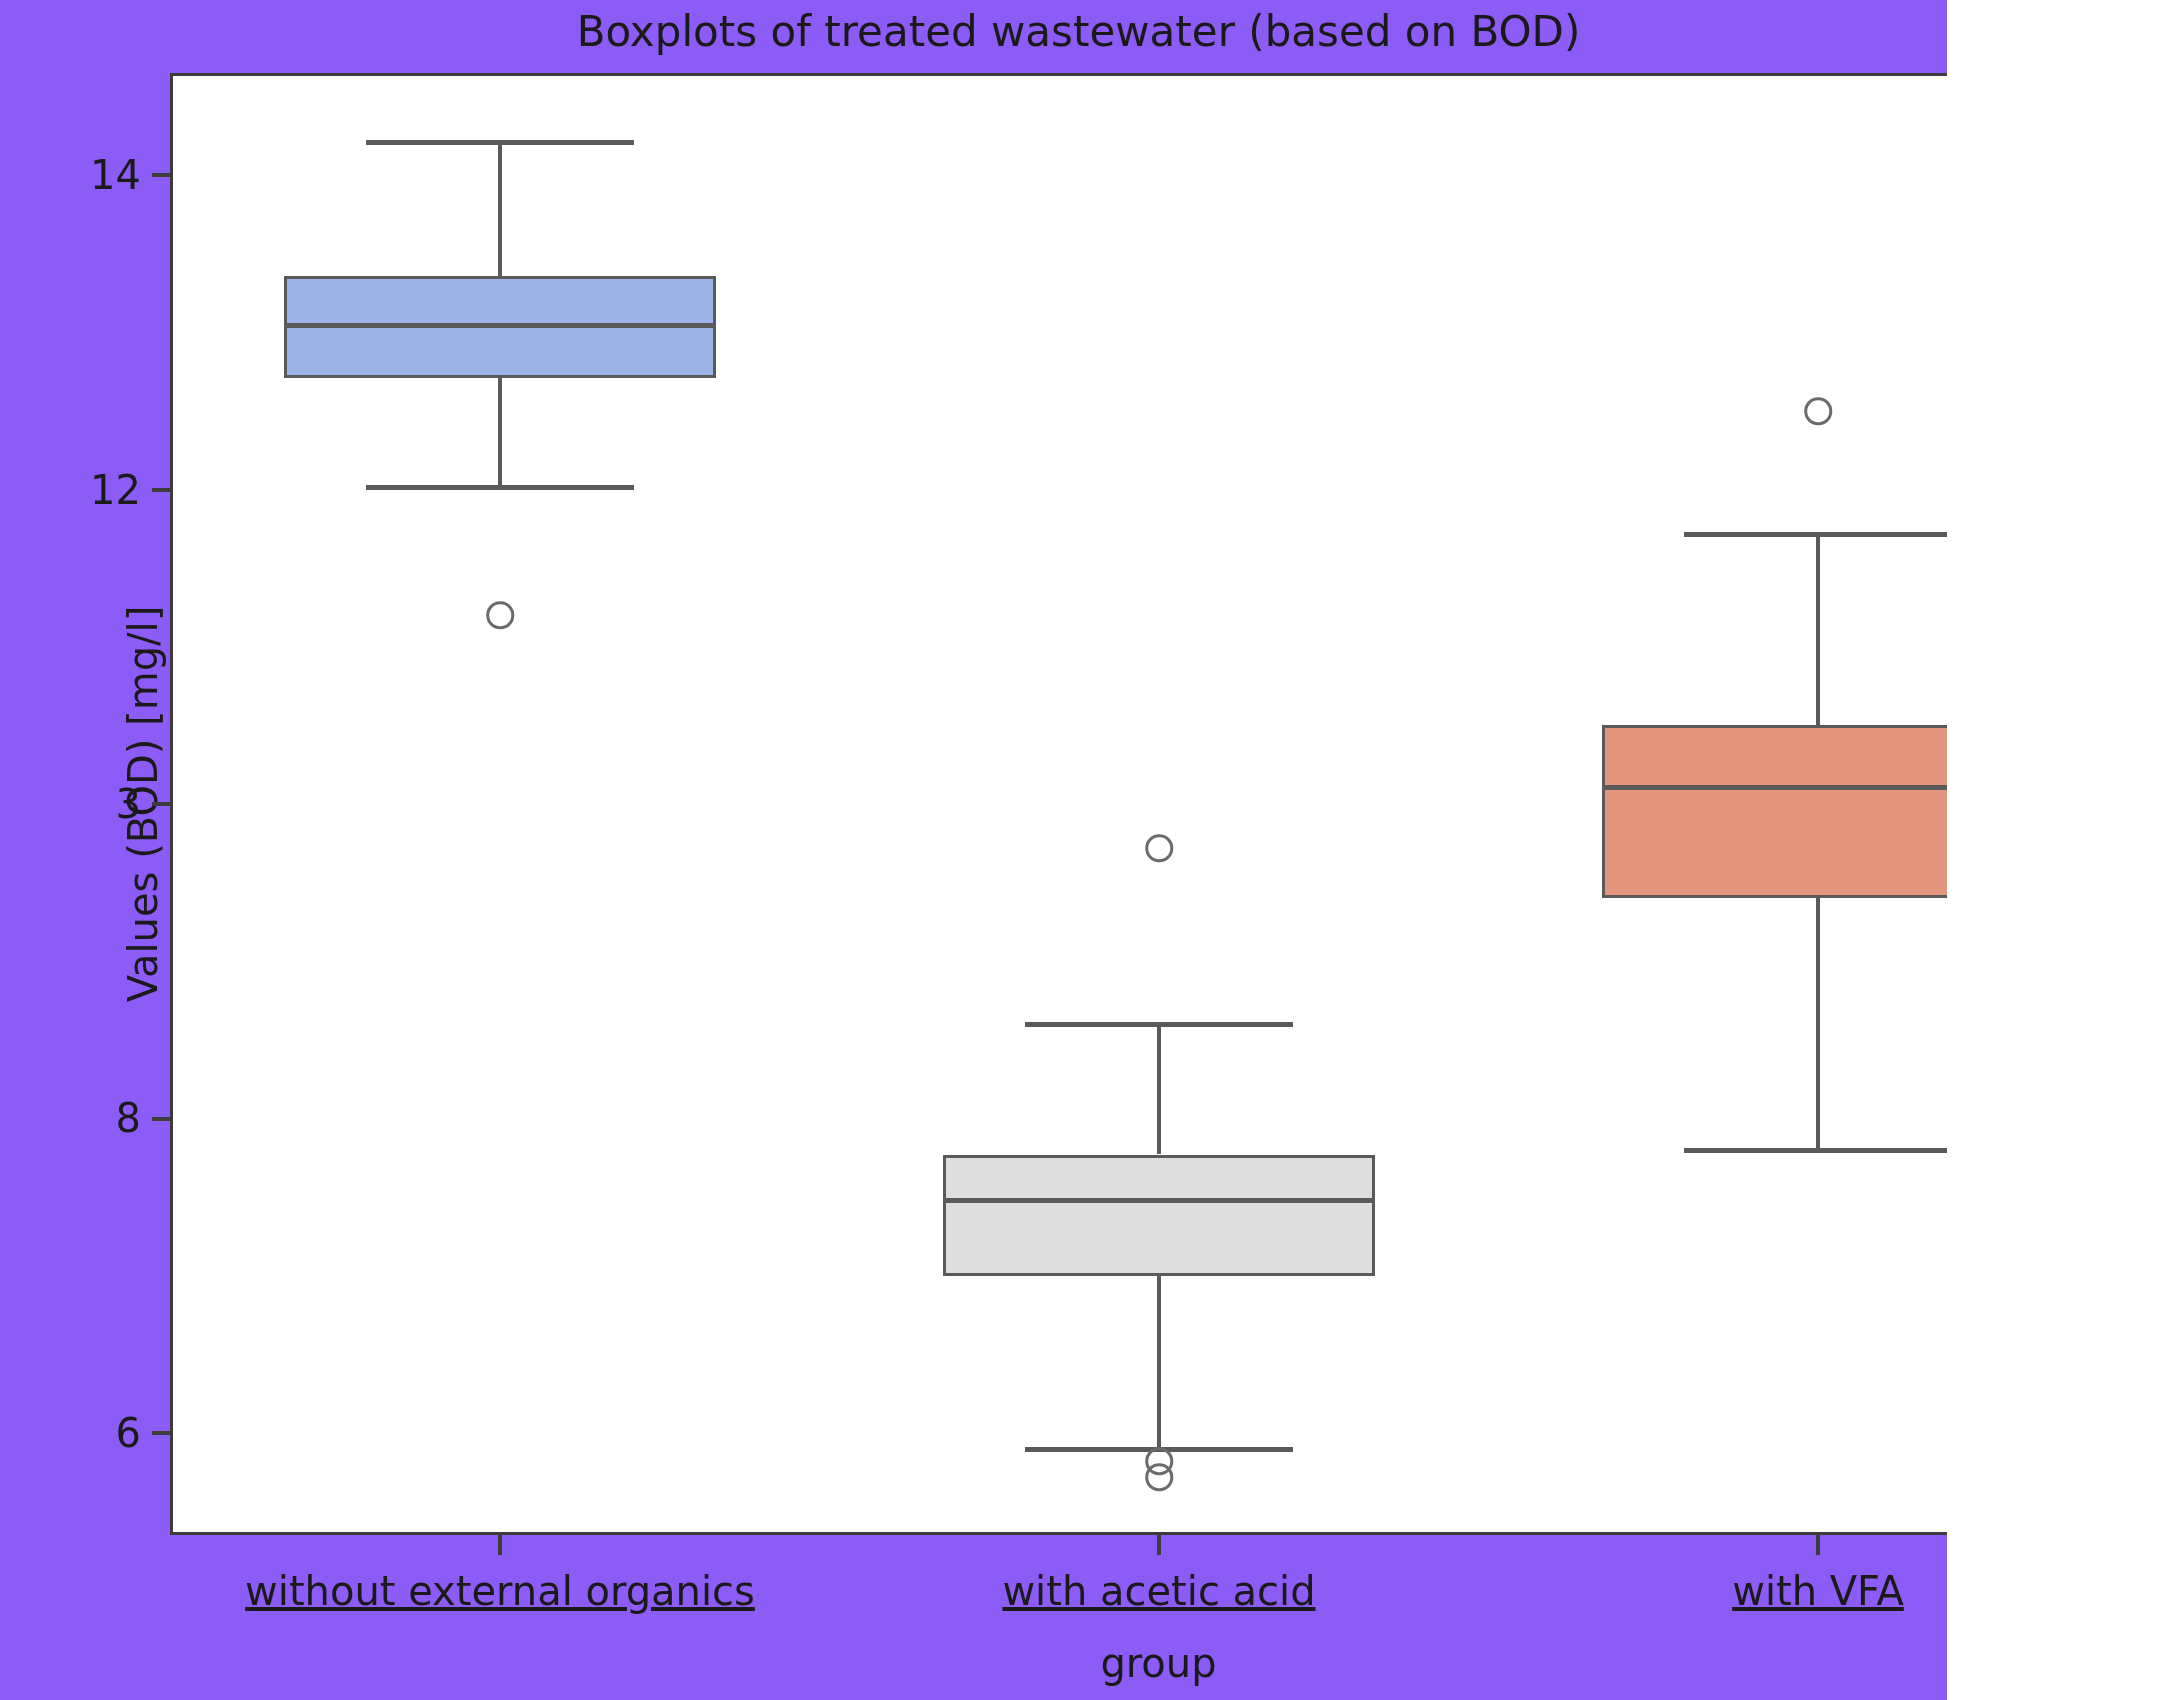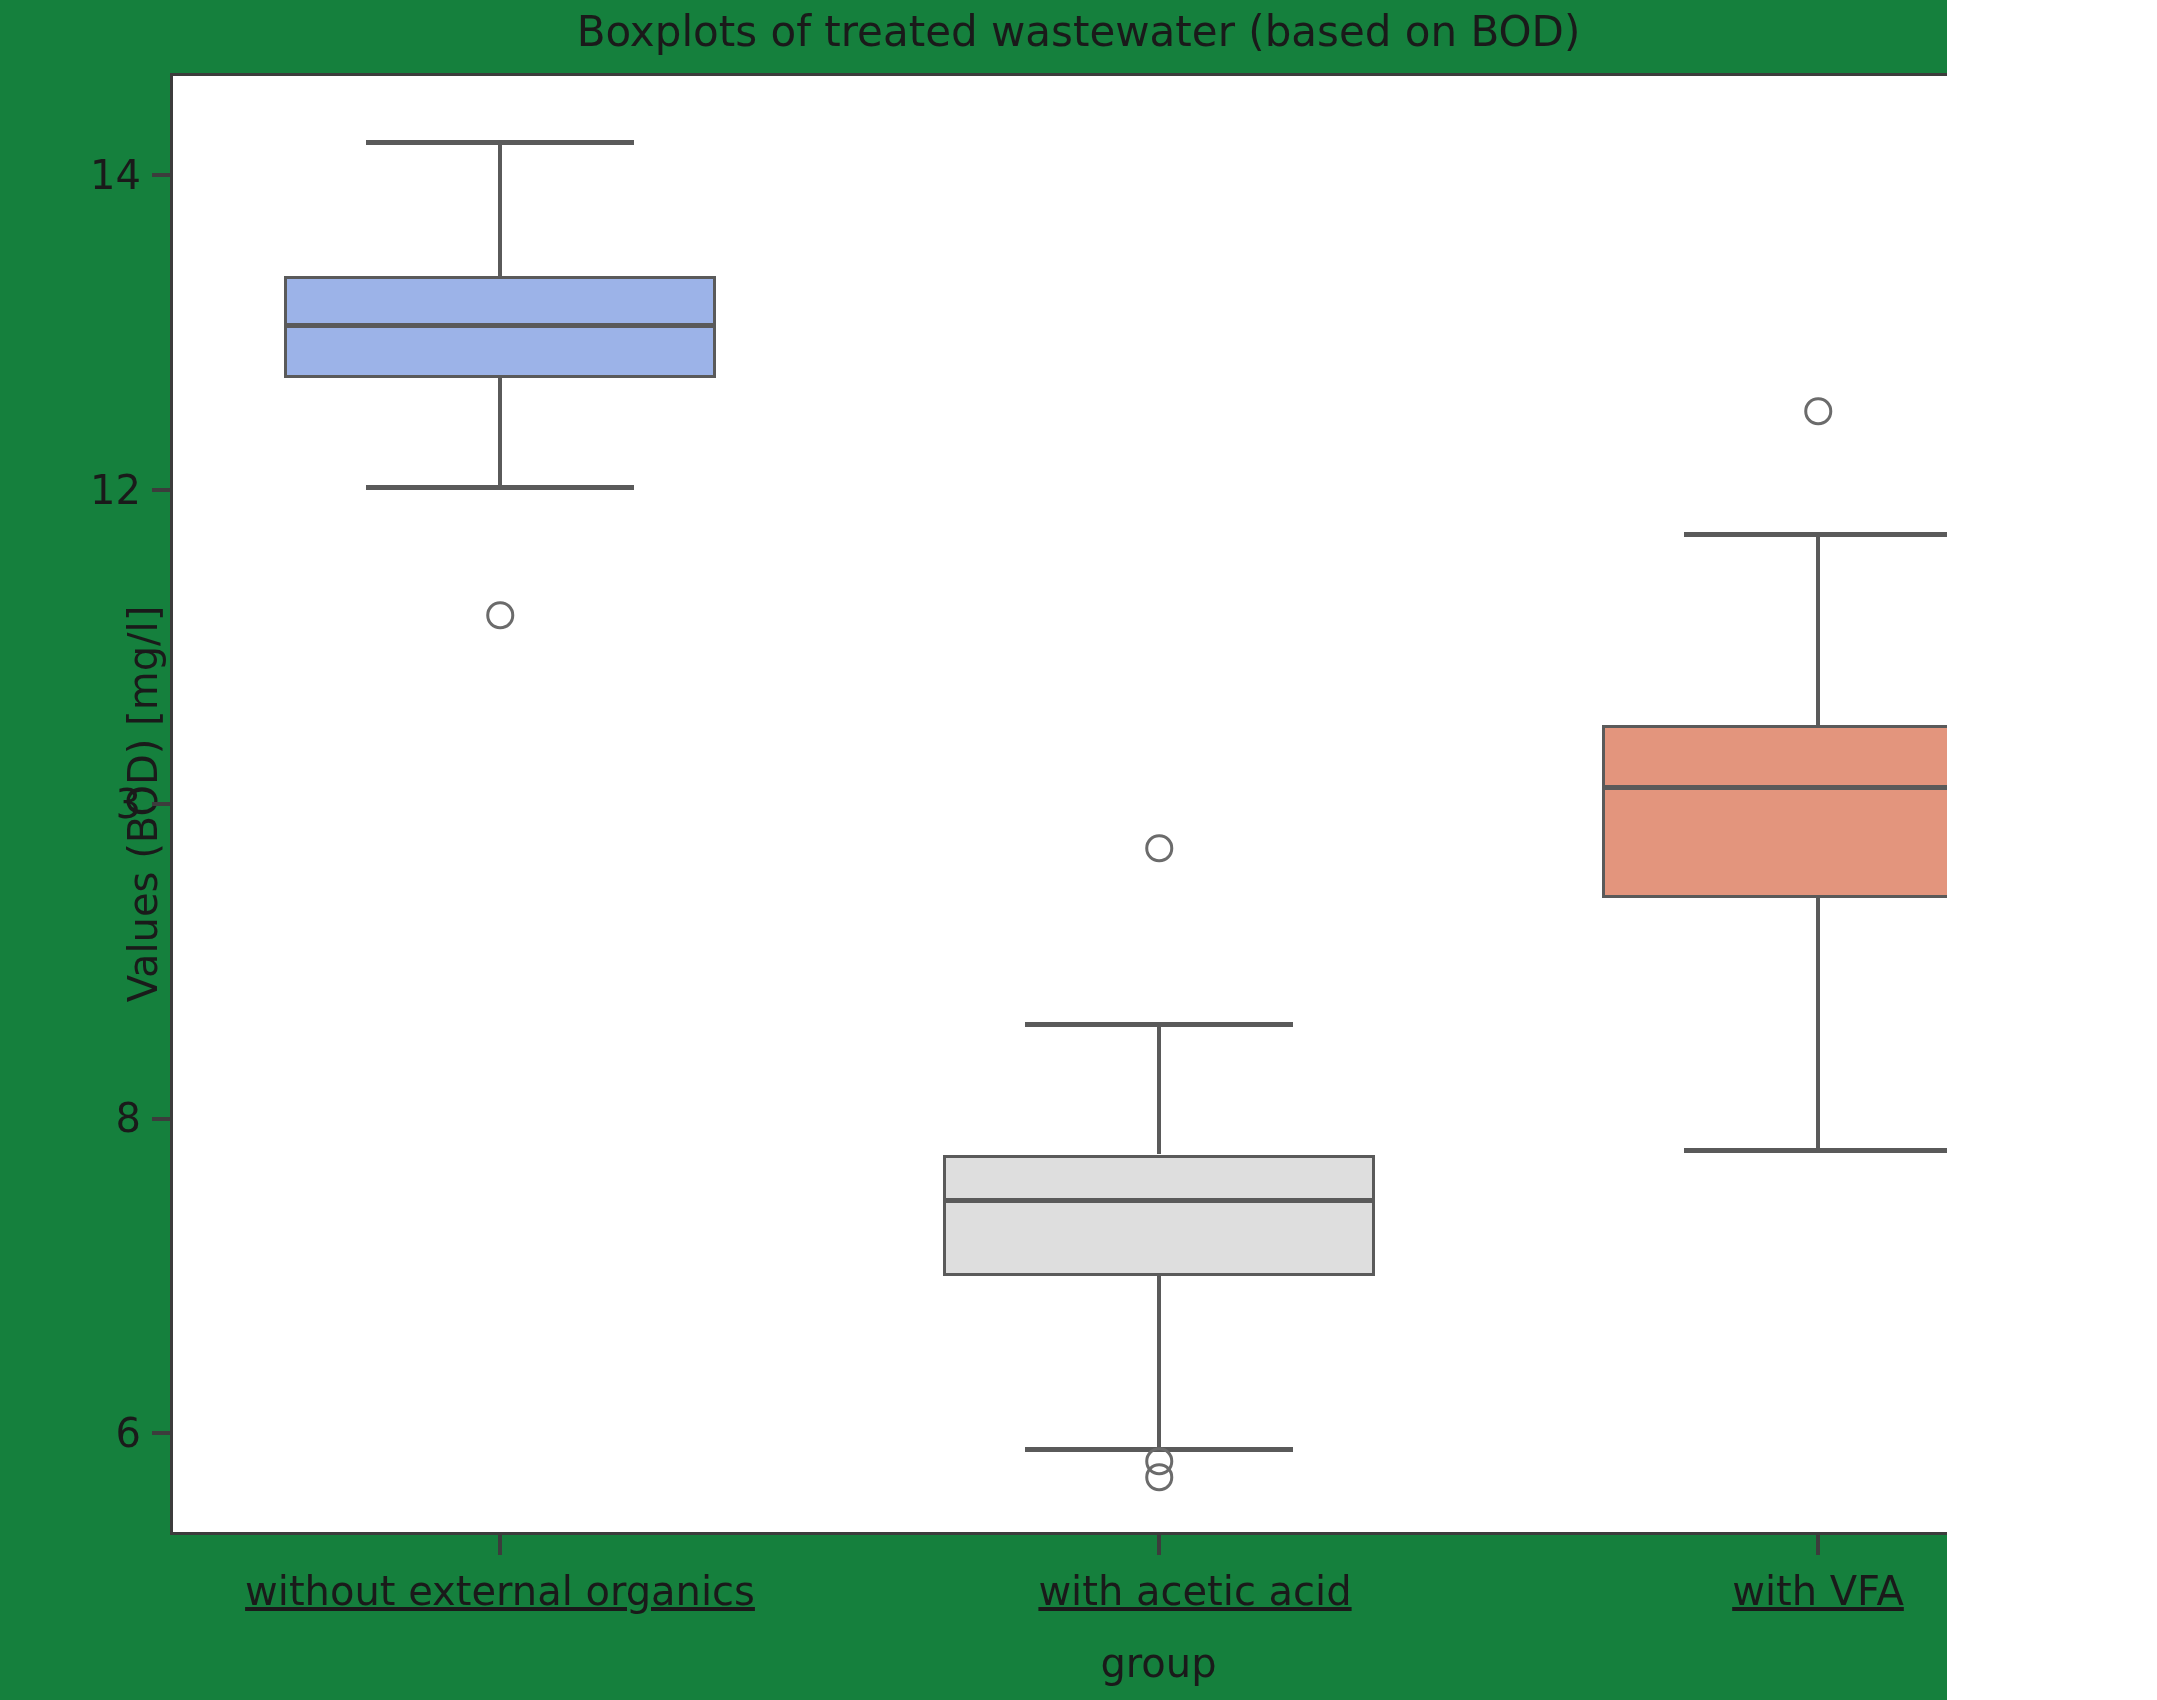"Boxplots of treated wastewater (based" #page { background: #15803d -> #8b5cf6 }
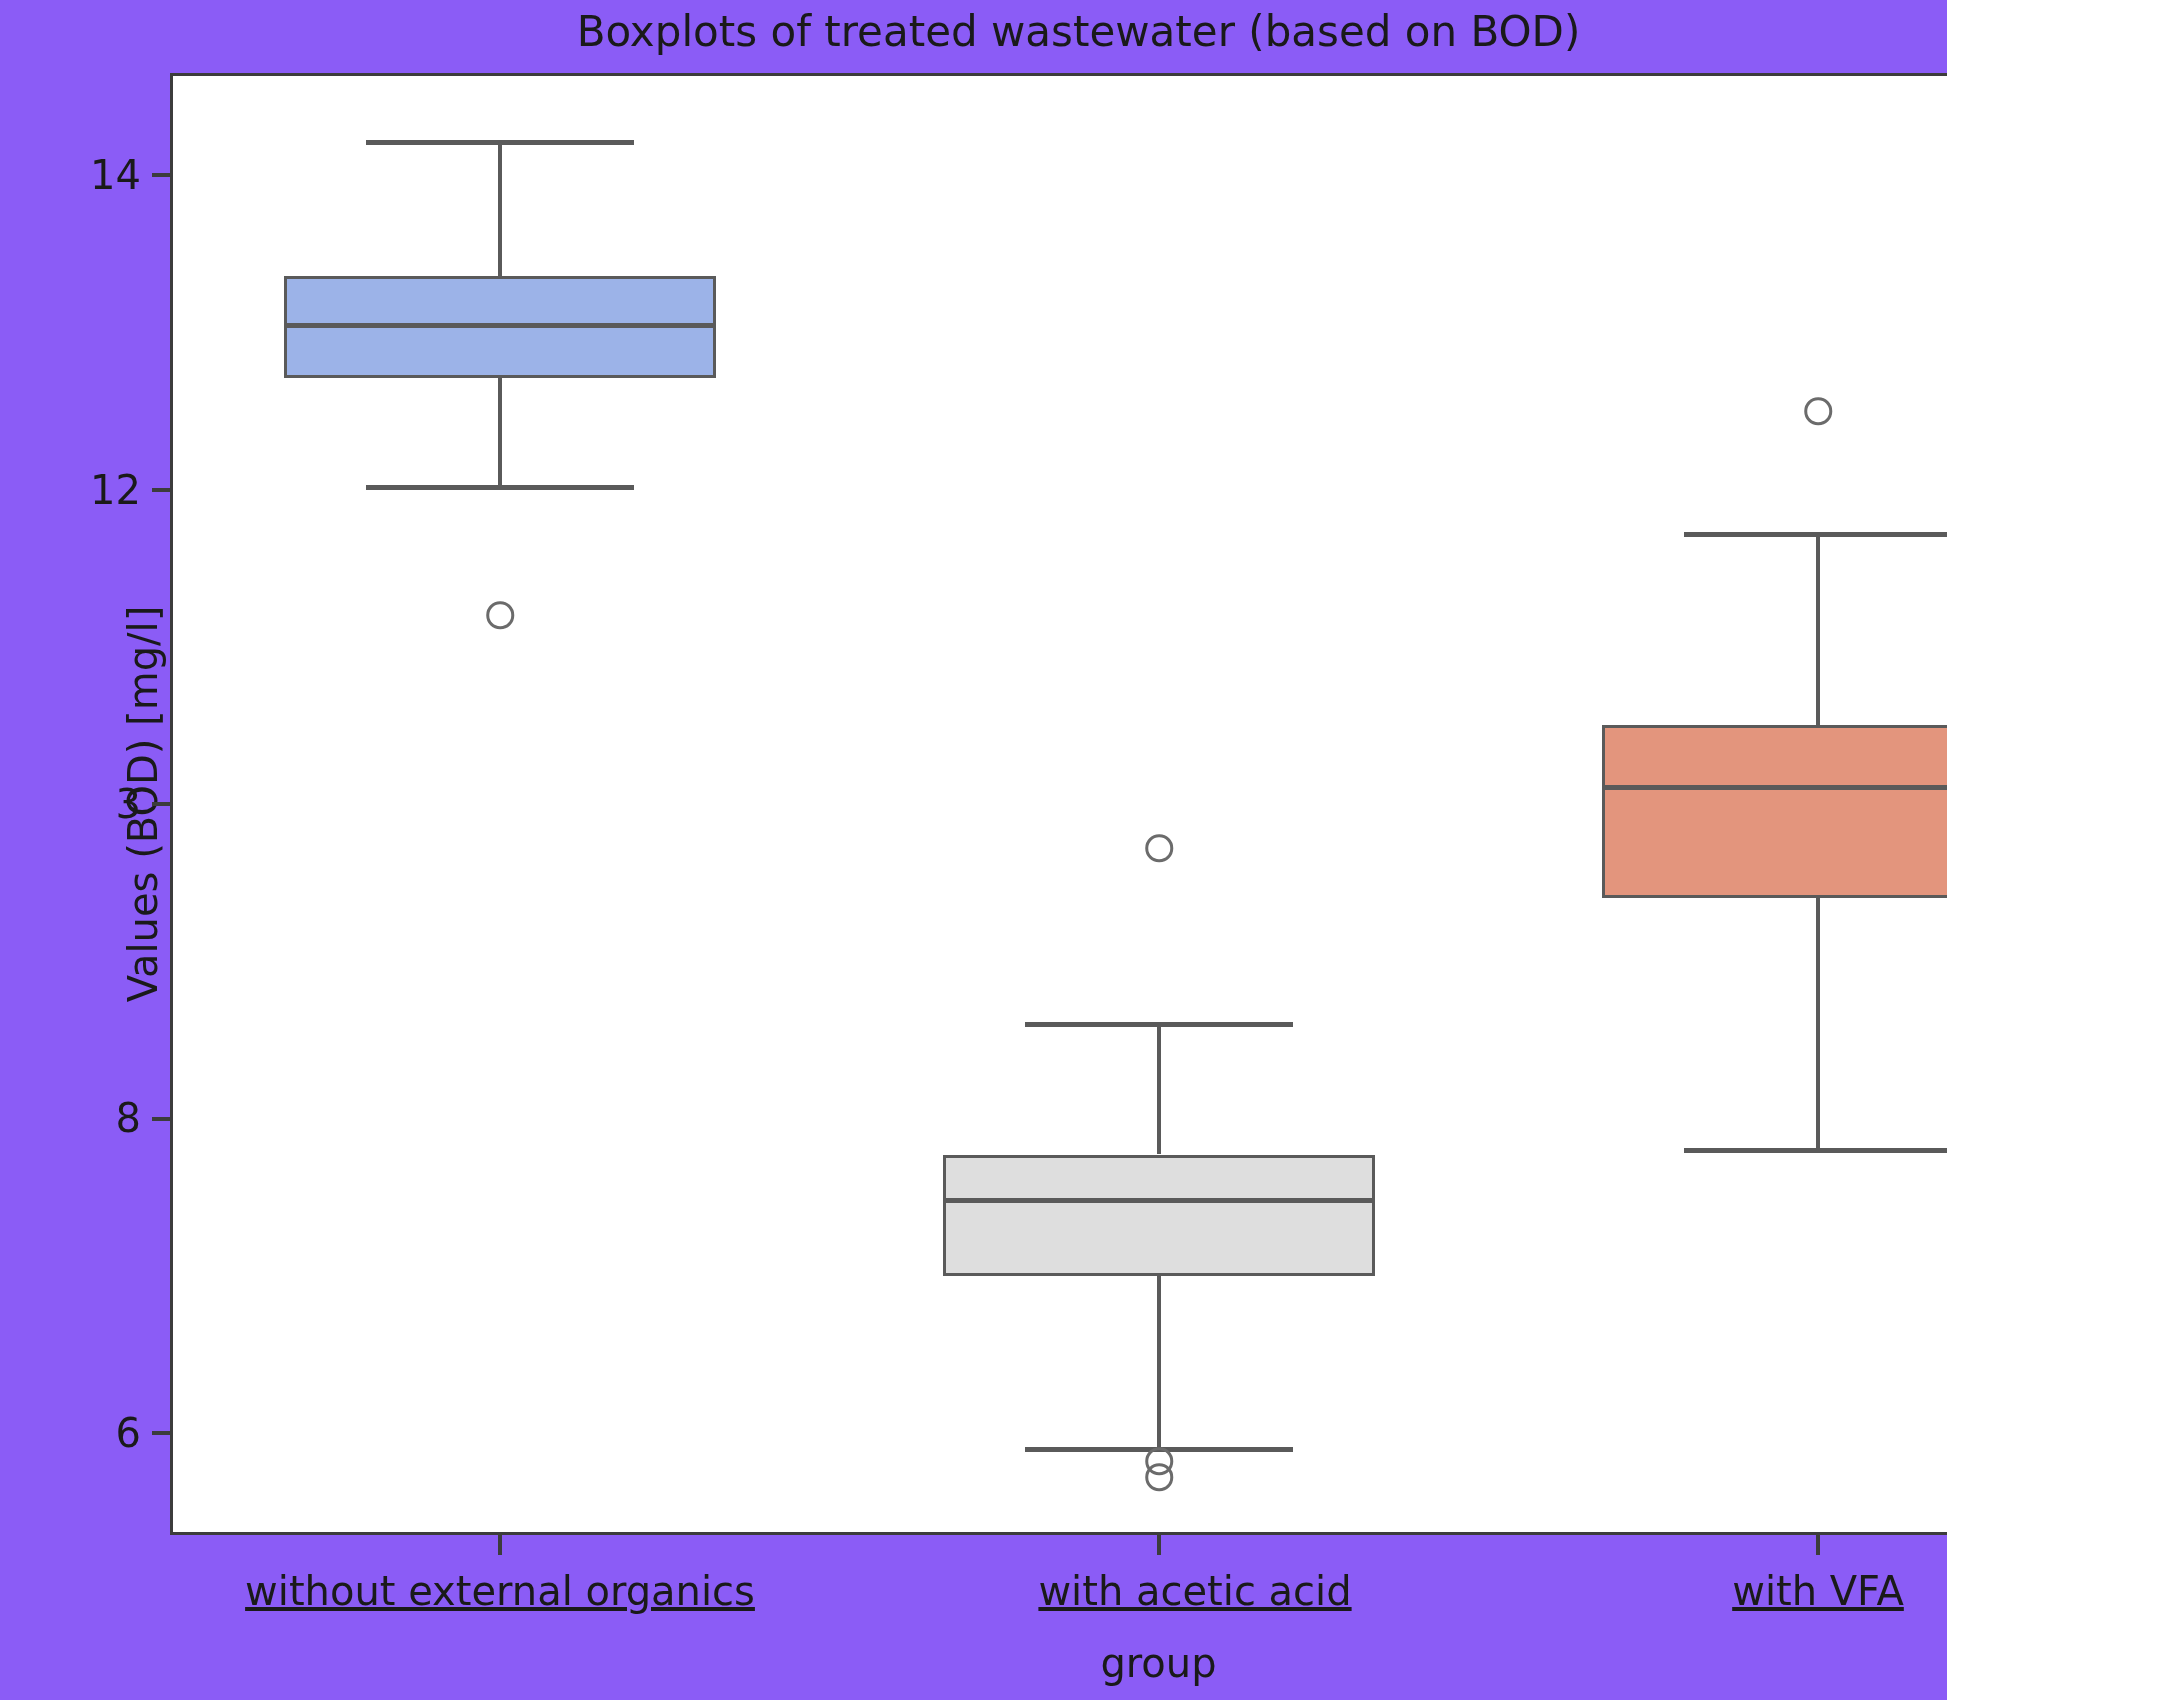"with acetic acid" div.xtick-text { margin-left: 36px -> none }
